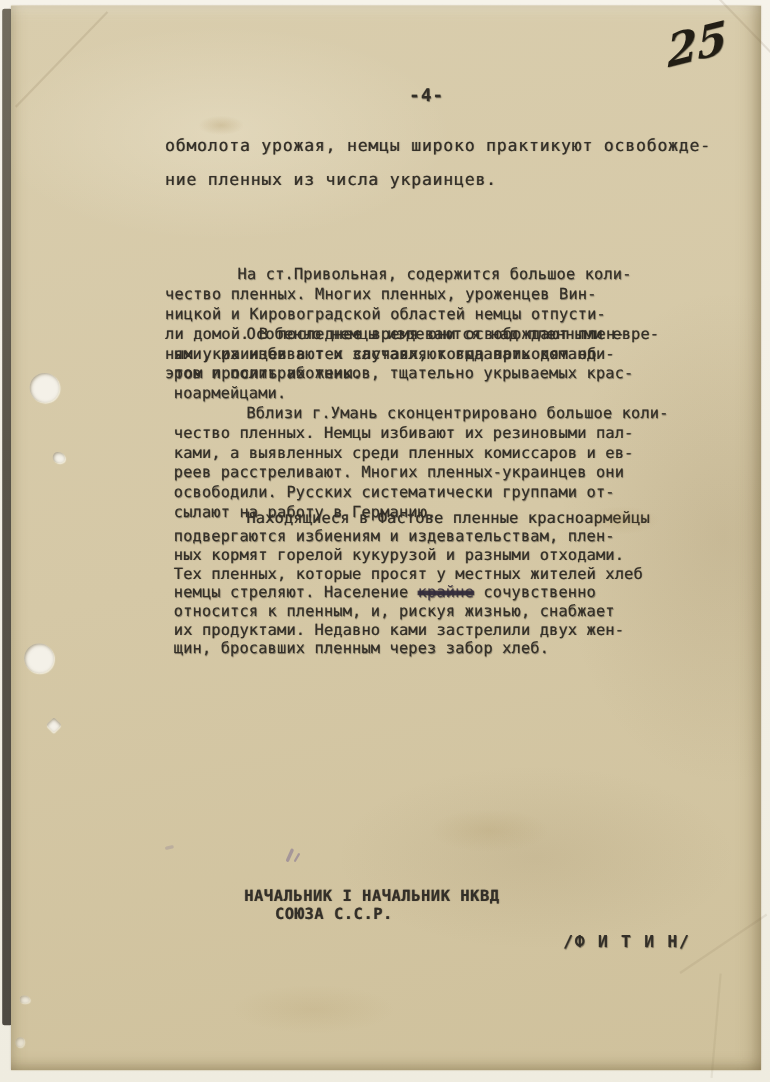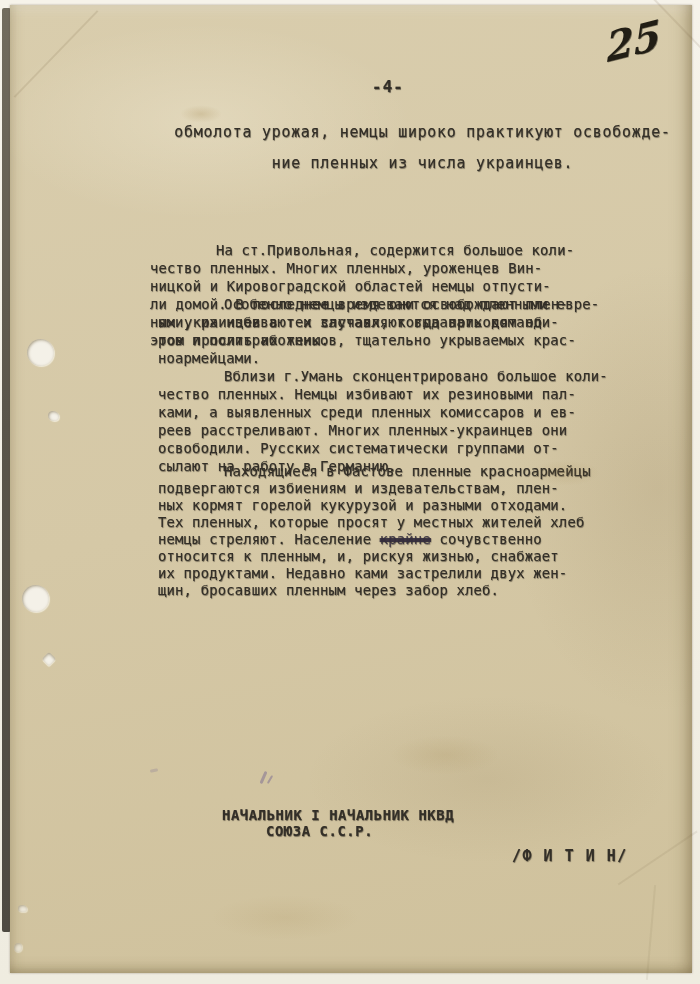"обмолота урожая, немцы широко практикуют" div.tw { text-align: center -> none }
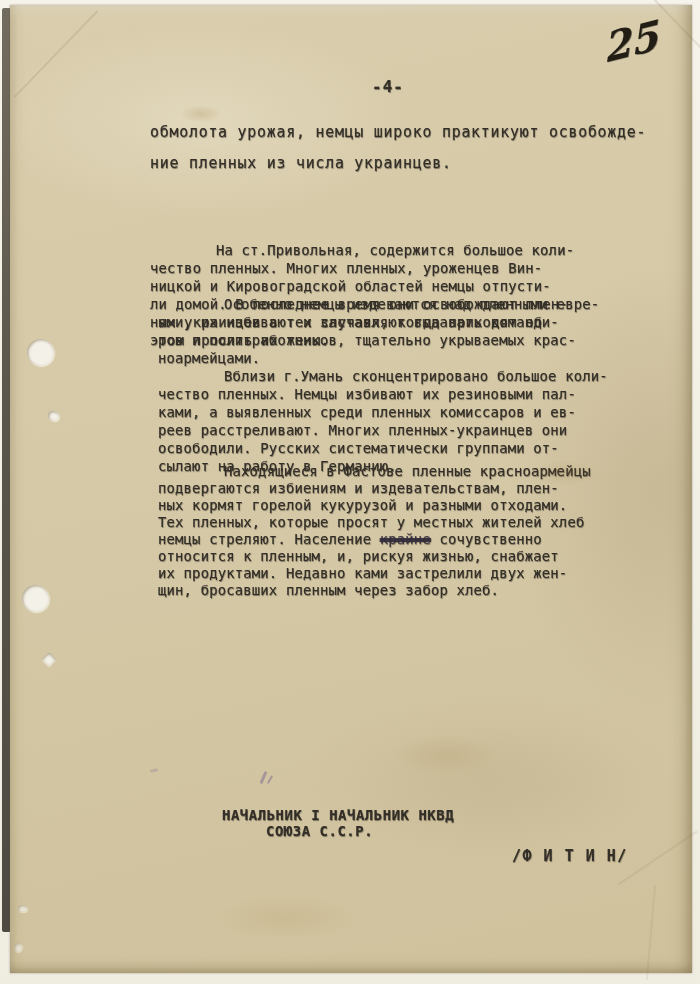"СОЮЗА С.С.Р." div.tw { margin-left: 16px -> none }
